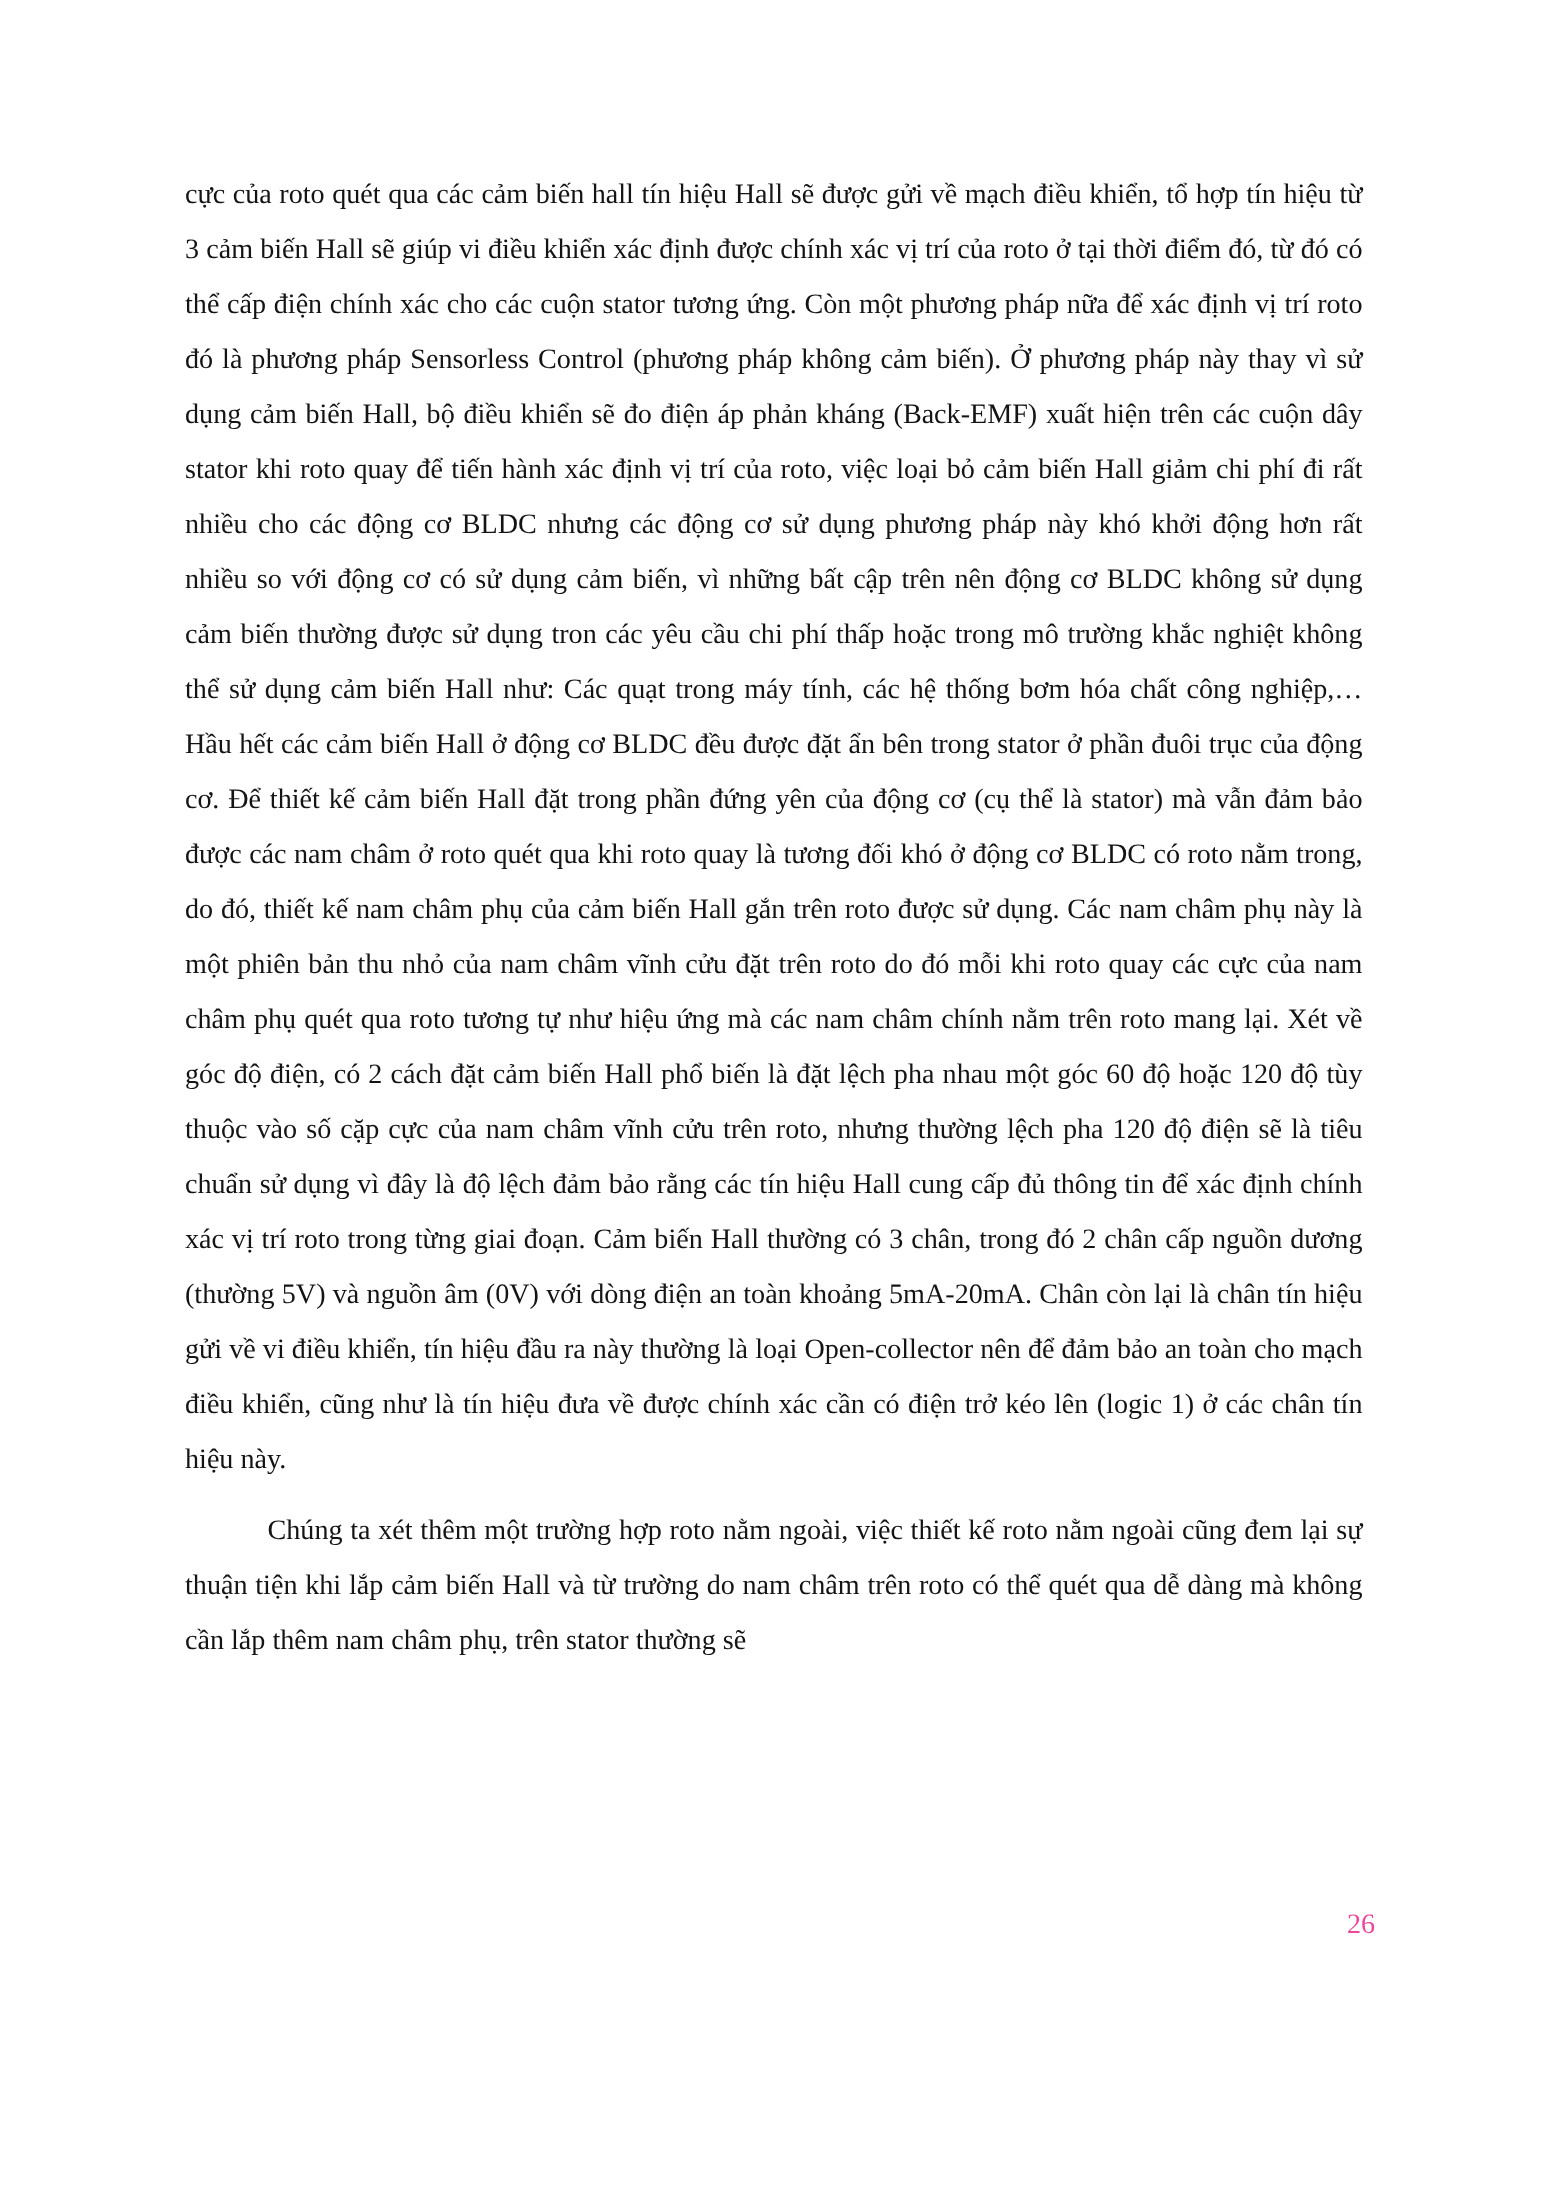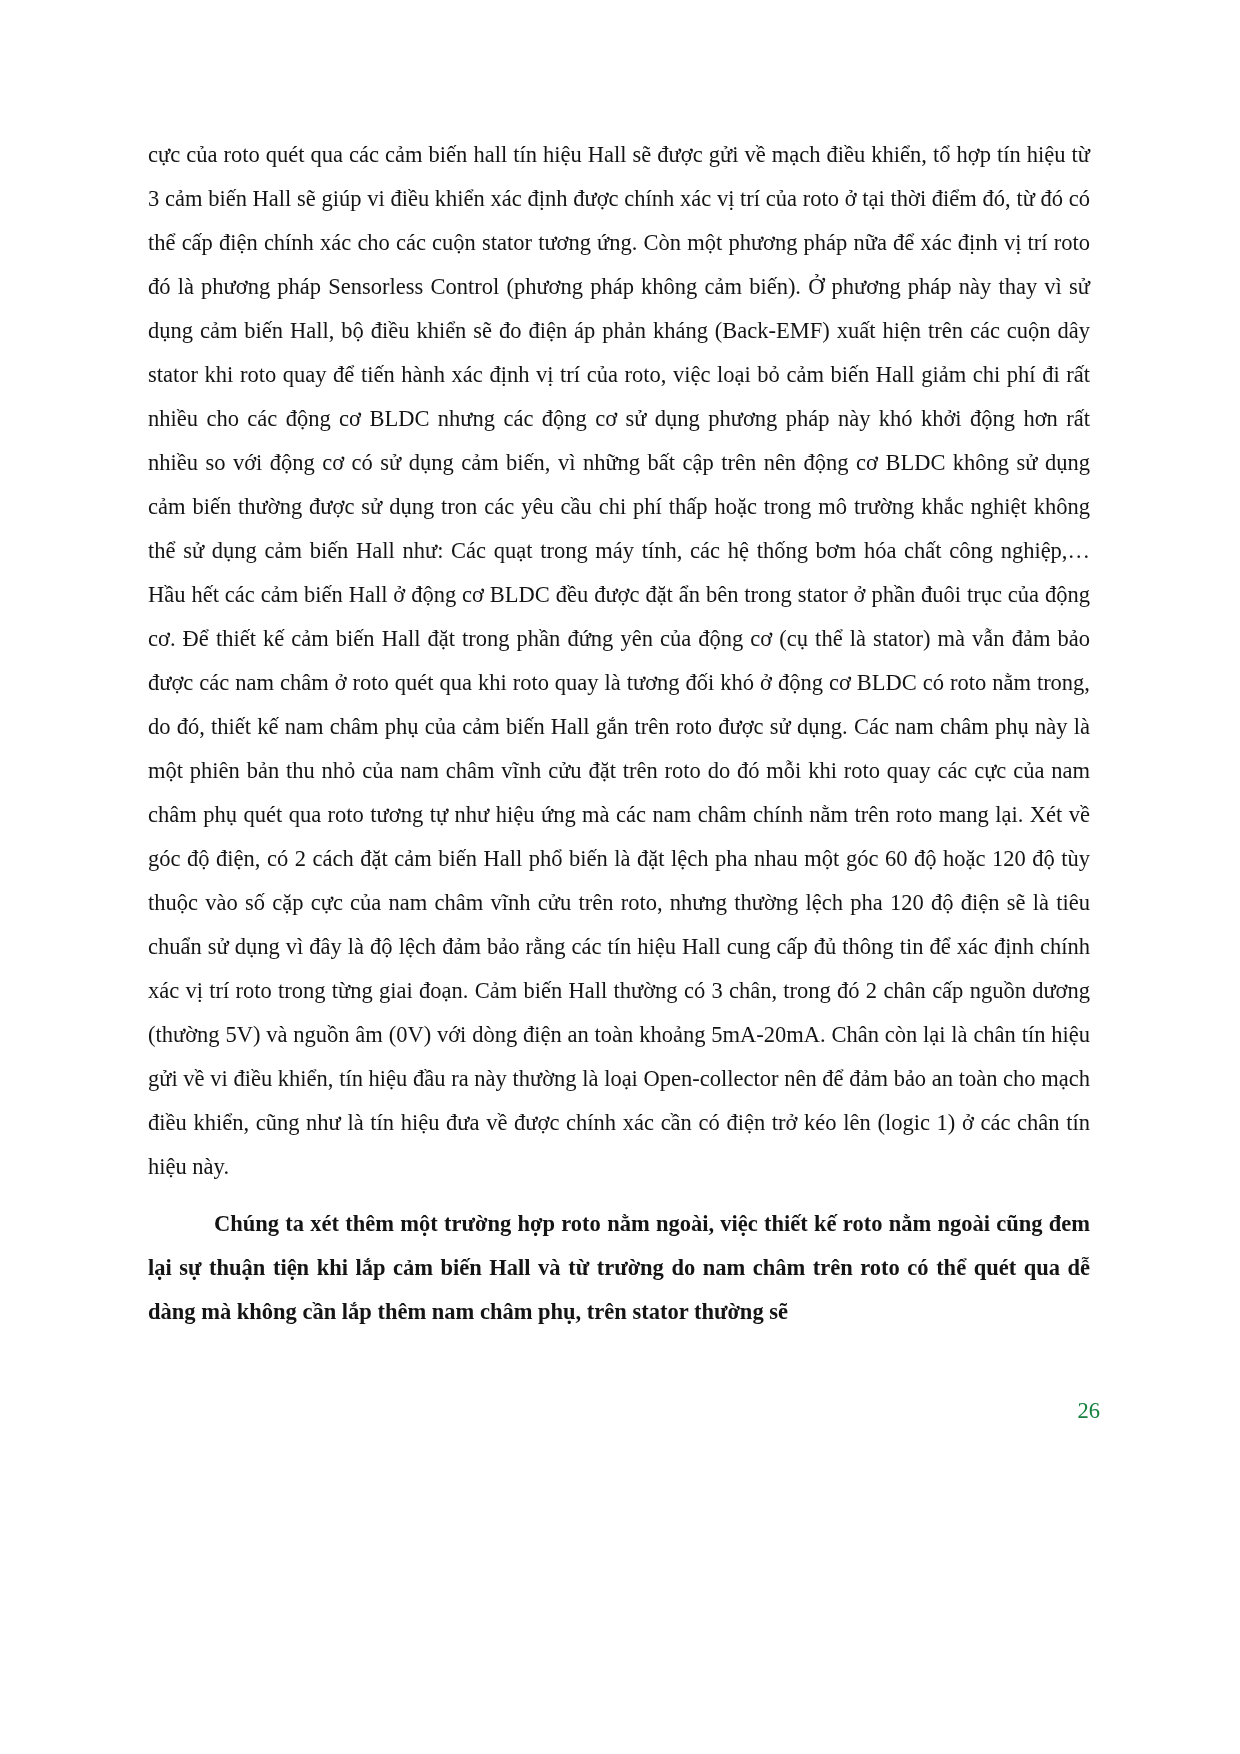"Chúng ta xét thêm một" .para-indent { font-weight: bold -> none }
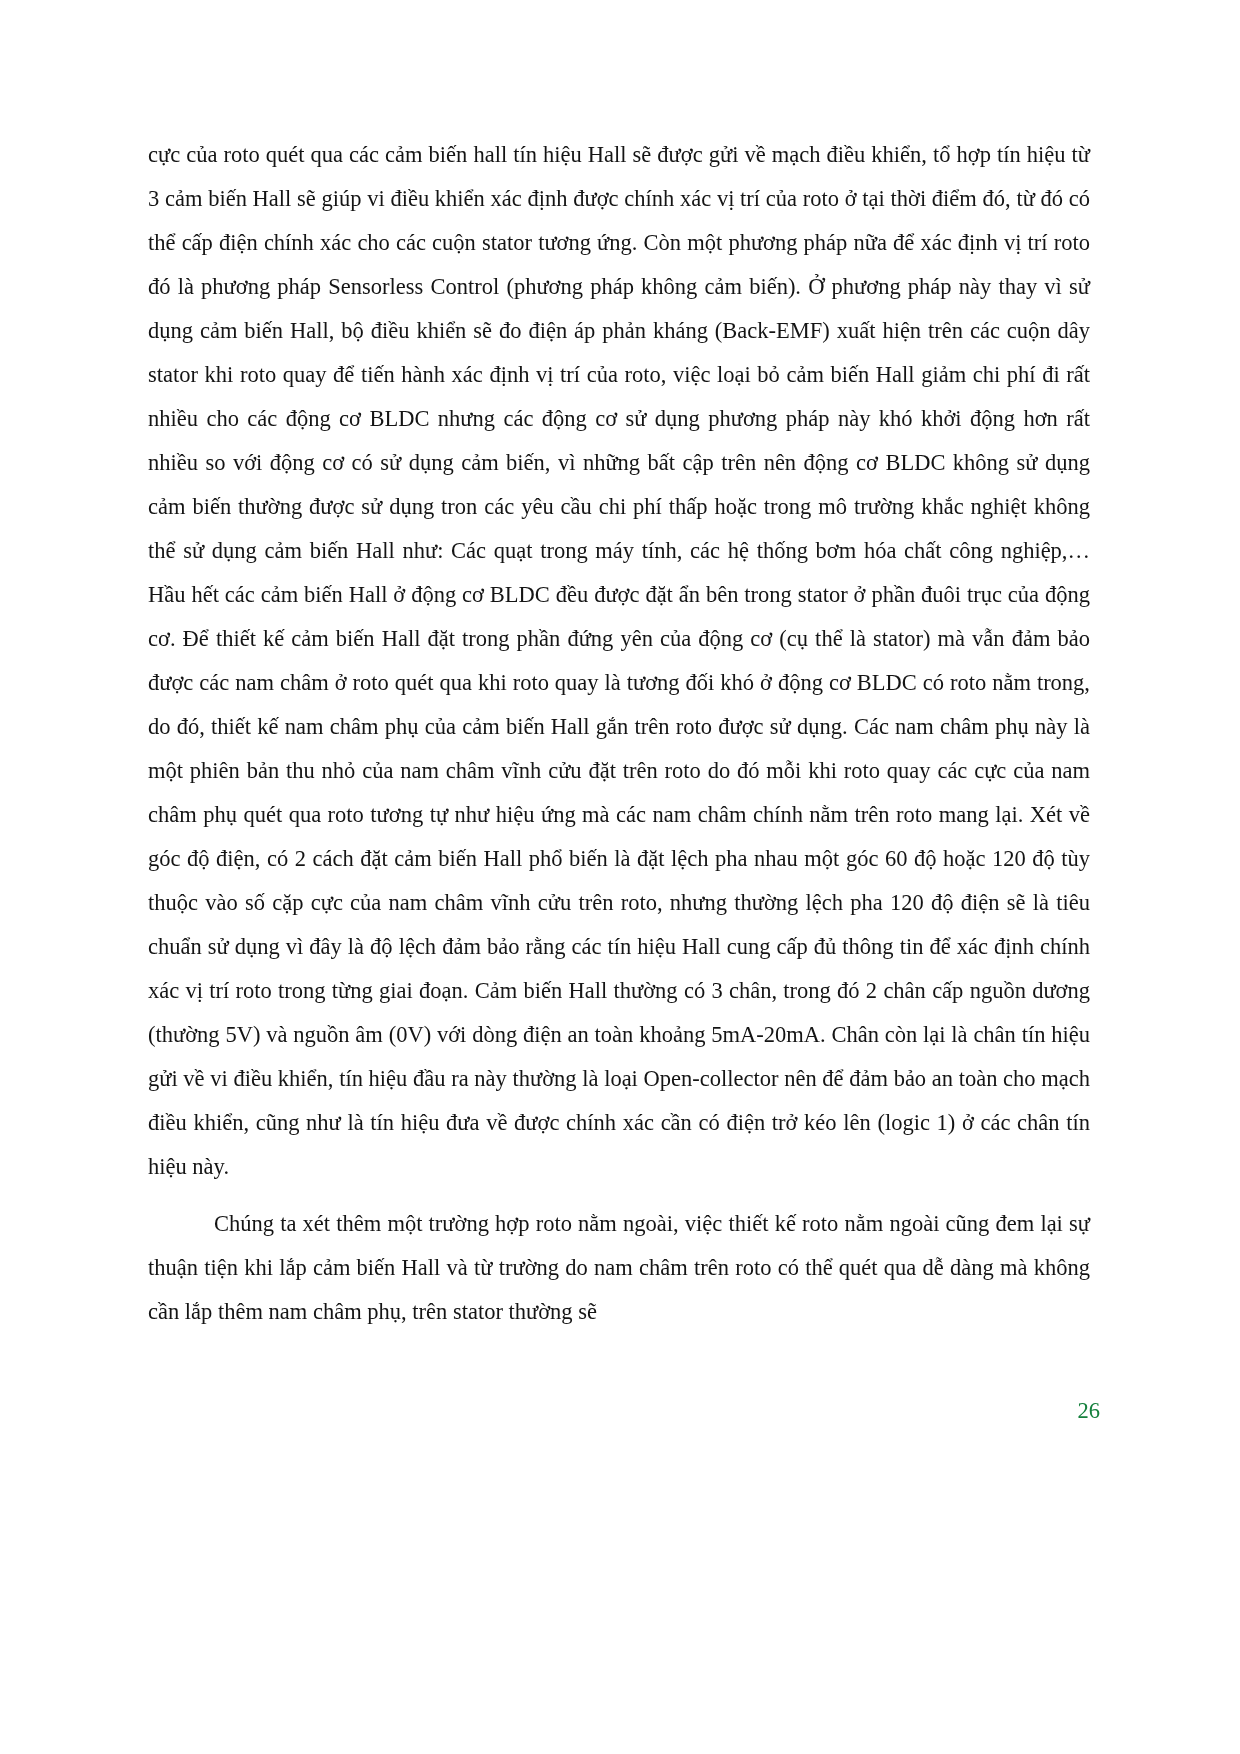"26" .page-number { color: #15803d -> #ec4899; top: 1396px -> 1524px }
